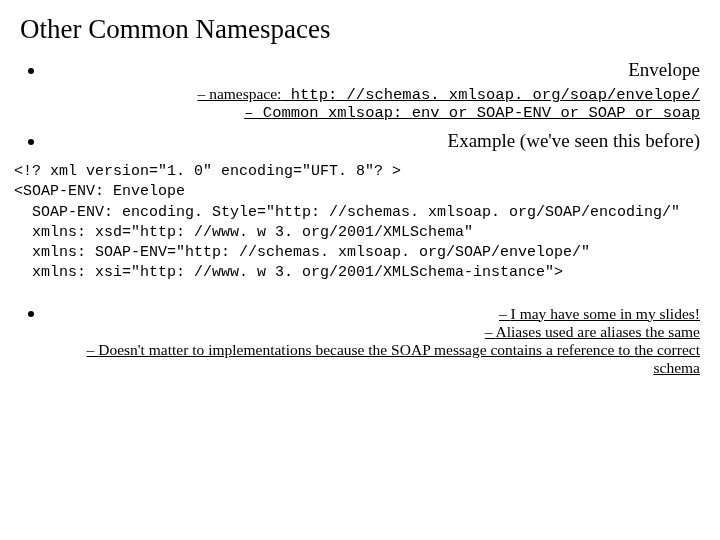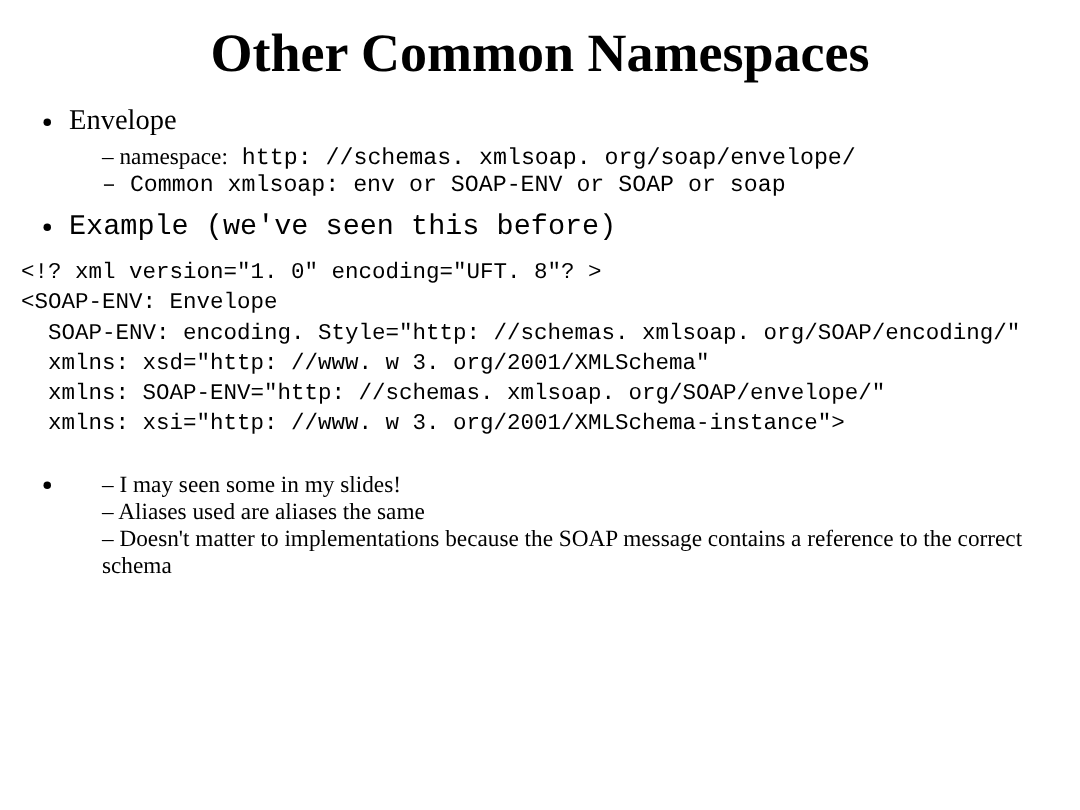"Other Common Namespaces" .title { font-size: 36px -> 27px; font-weight: bold -> normal; text-align: center -> none }
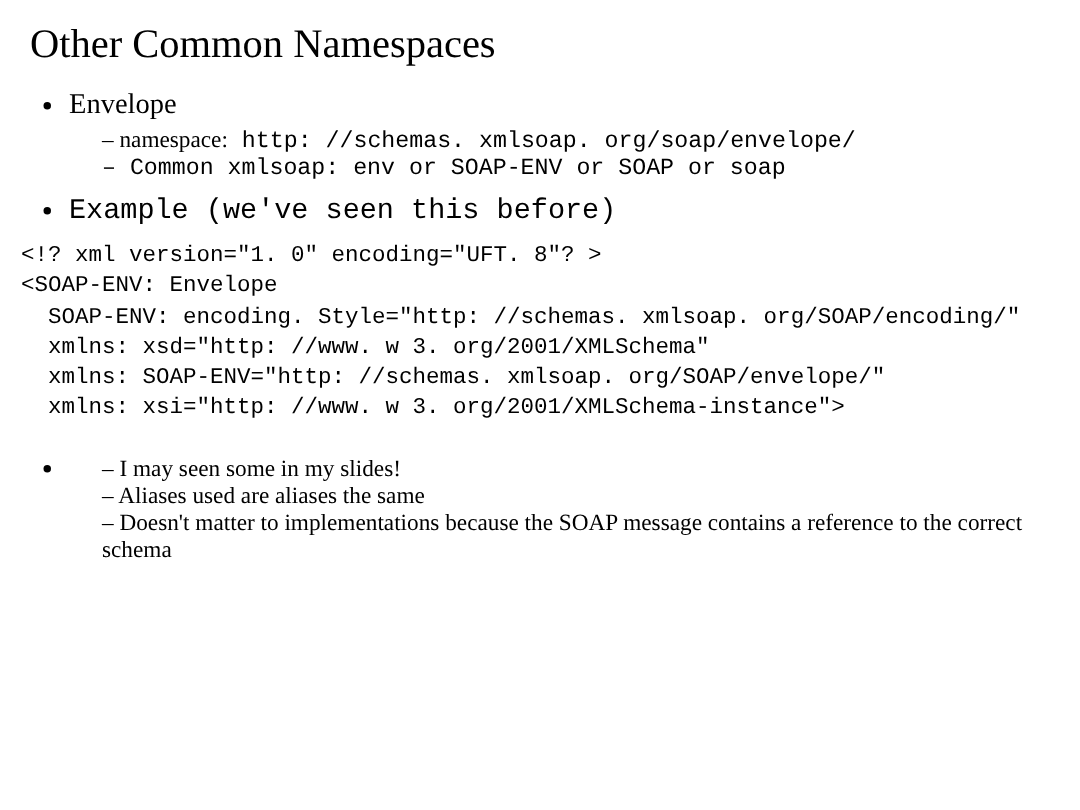"Envelope" ul.top > li { text-align: none -> right }
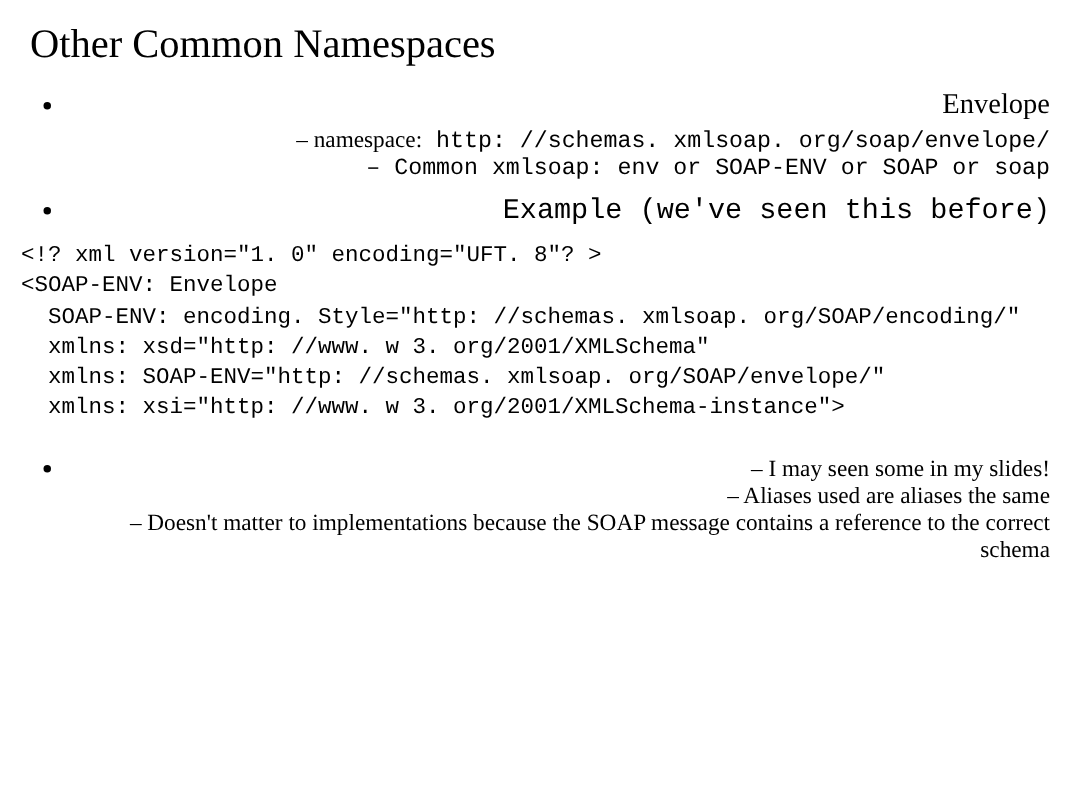"namespace: http: //schemas. xmlsoap." ul.sub { text-decoration: none -> underline }
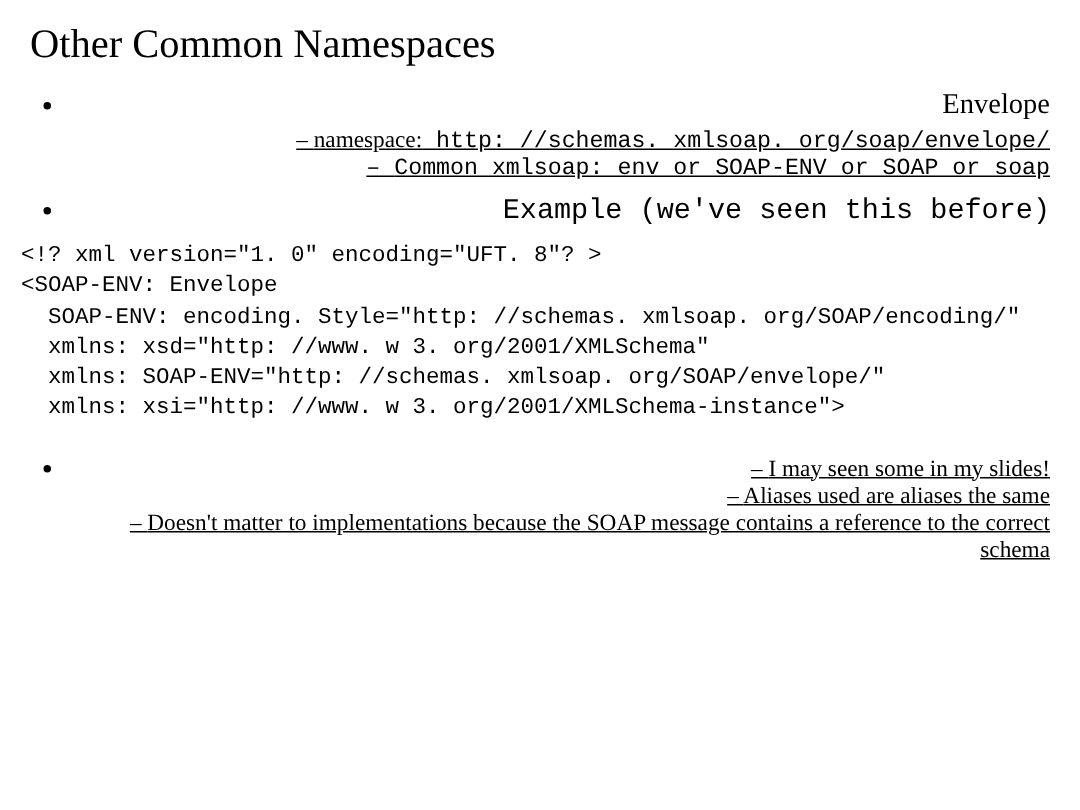"Example (we've seen this before)" .example-li { font-family: Liberation Mono, monospace -> Liberation Serif, serif }
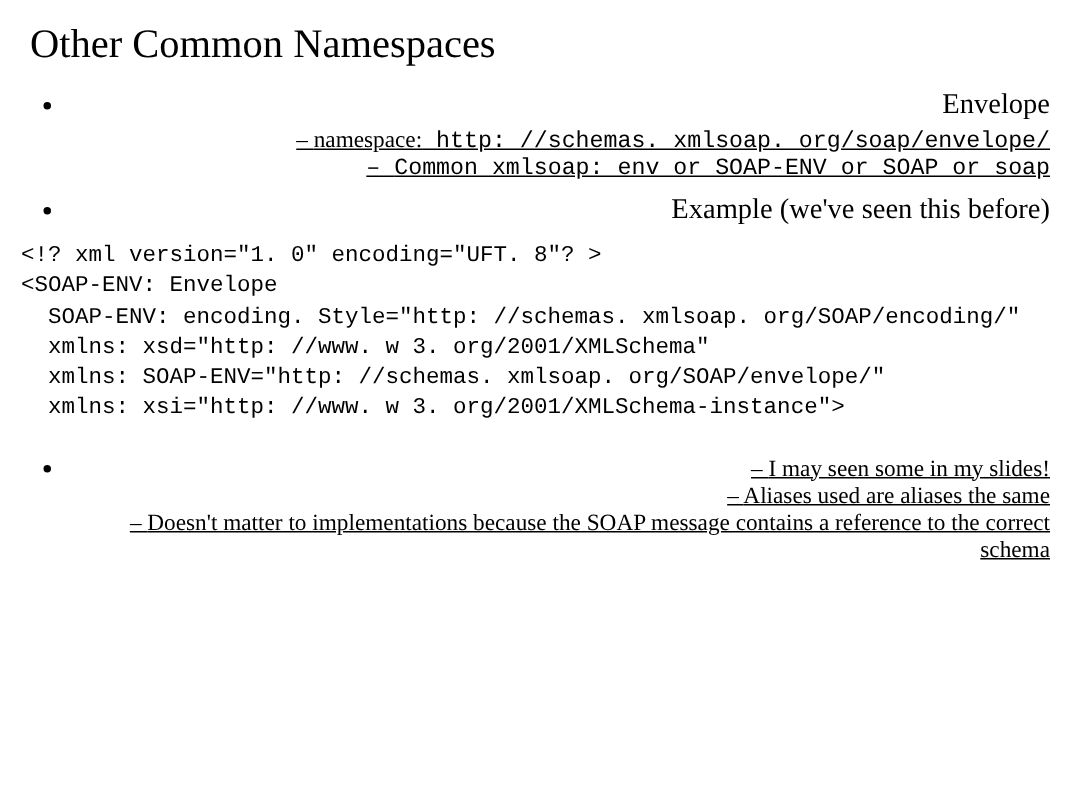"I may seen some in" li { text: seen -> have }
